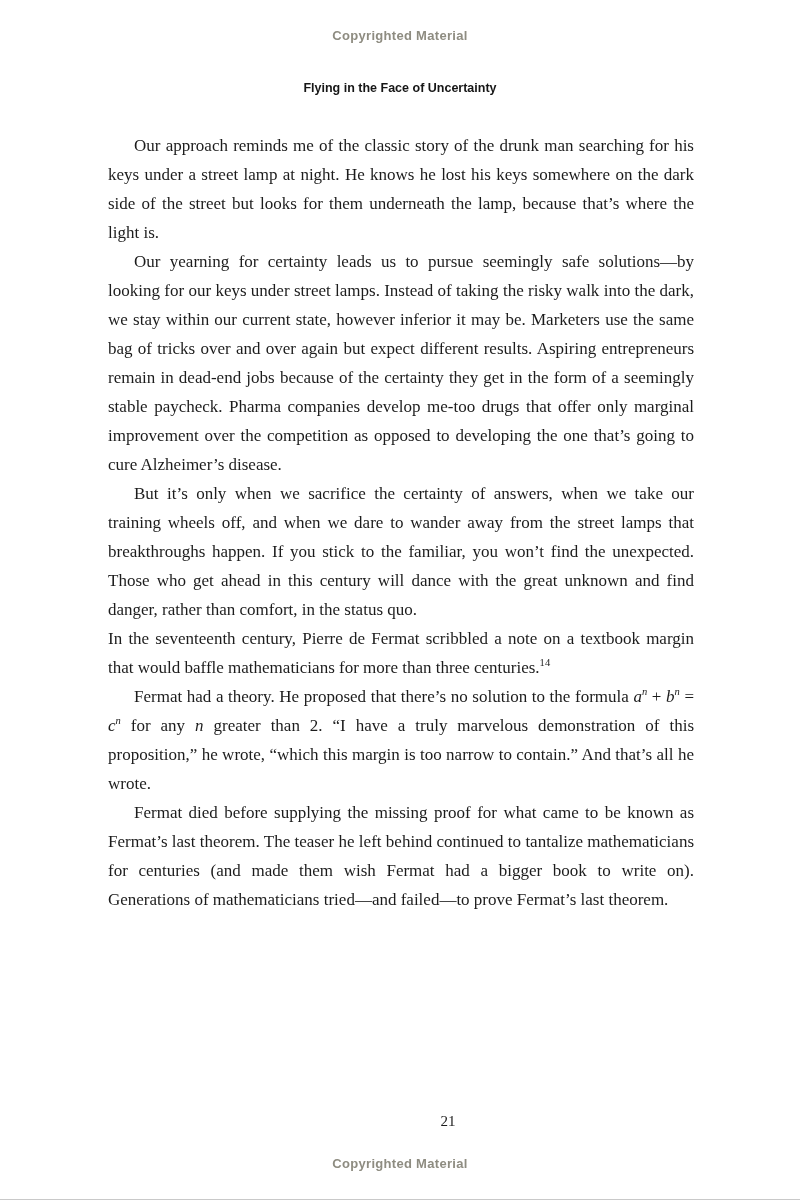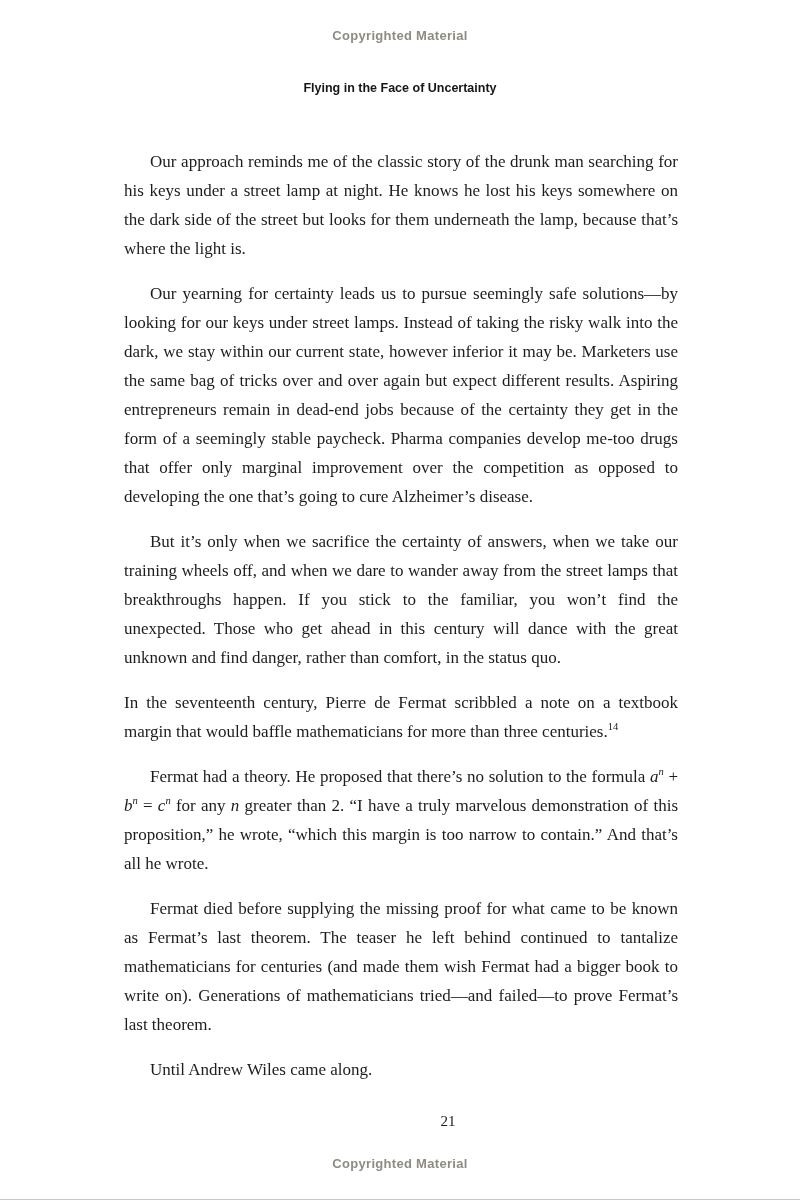"Our approach reminds me of" .body-text p { margin: 16px -> 0 }
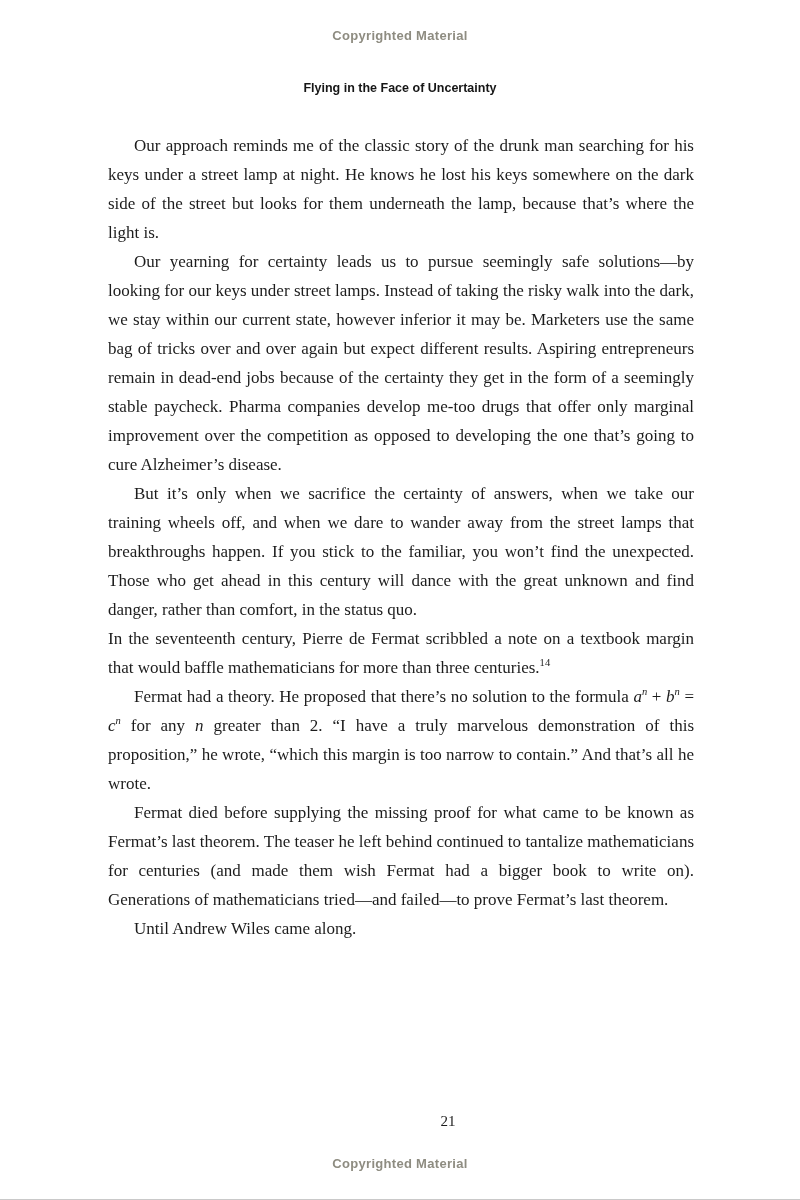"Until Andrew Wiles came along." p.indent { html: <p>Until Andrew Wiles came along.</p> -> none }
